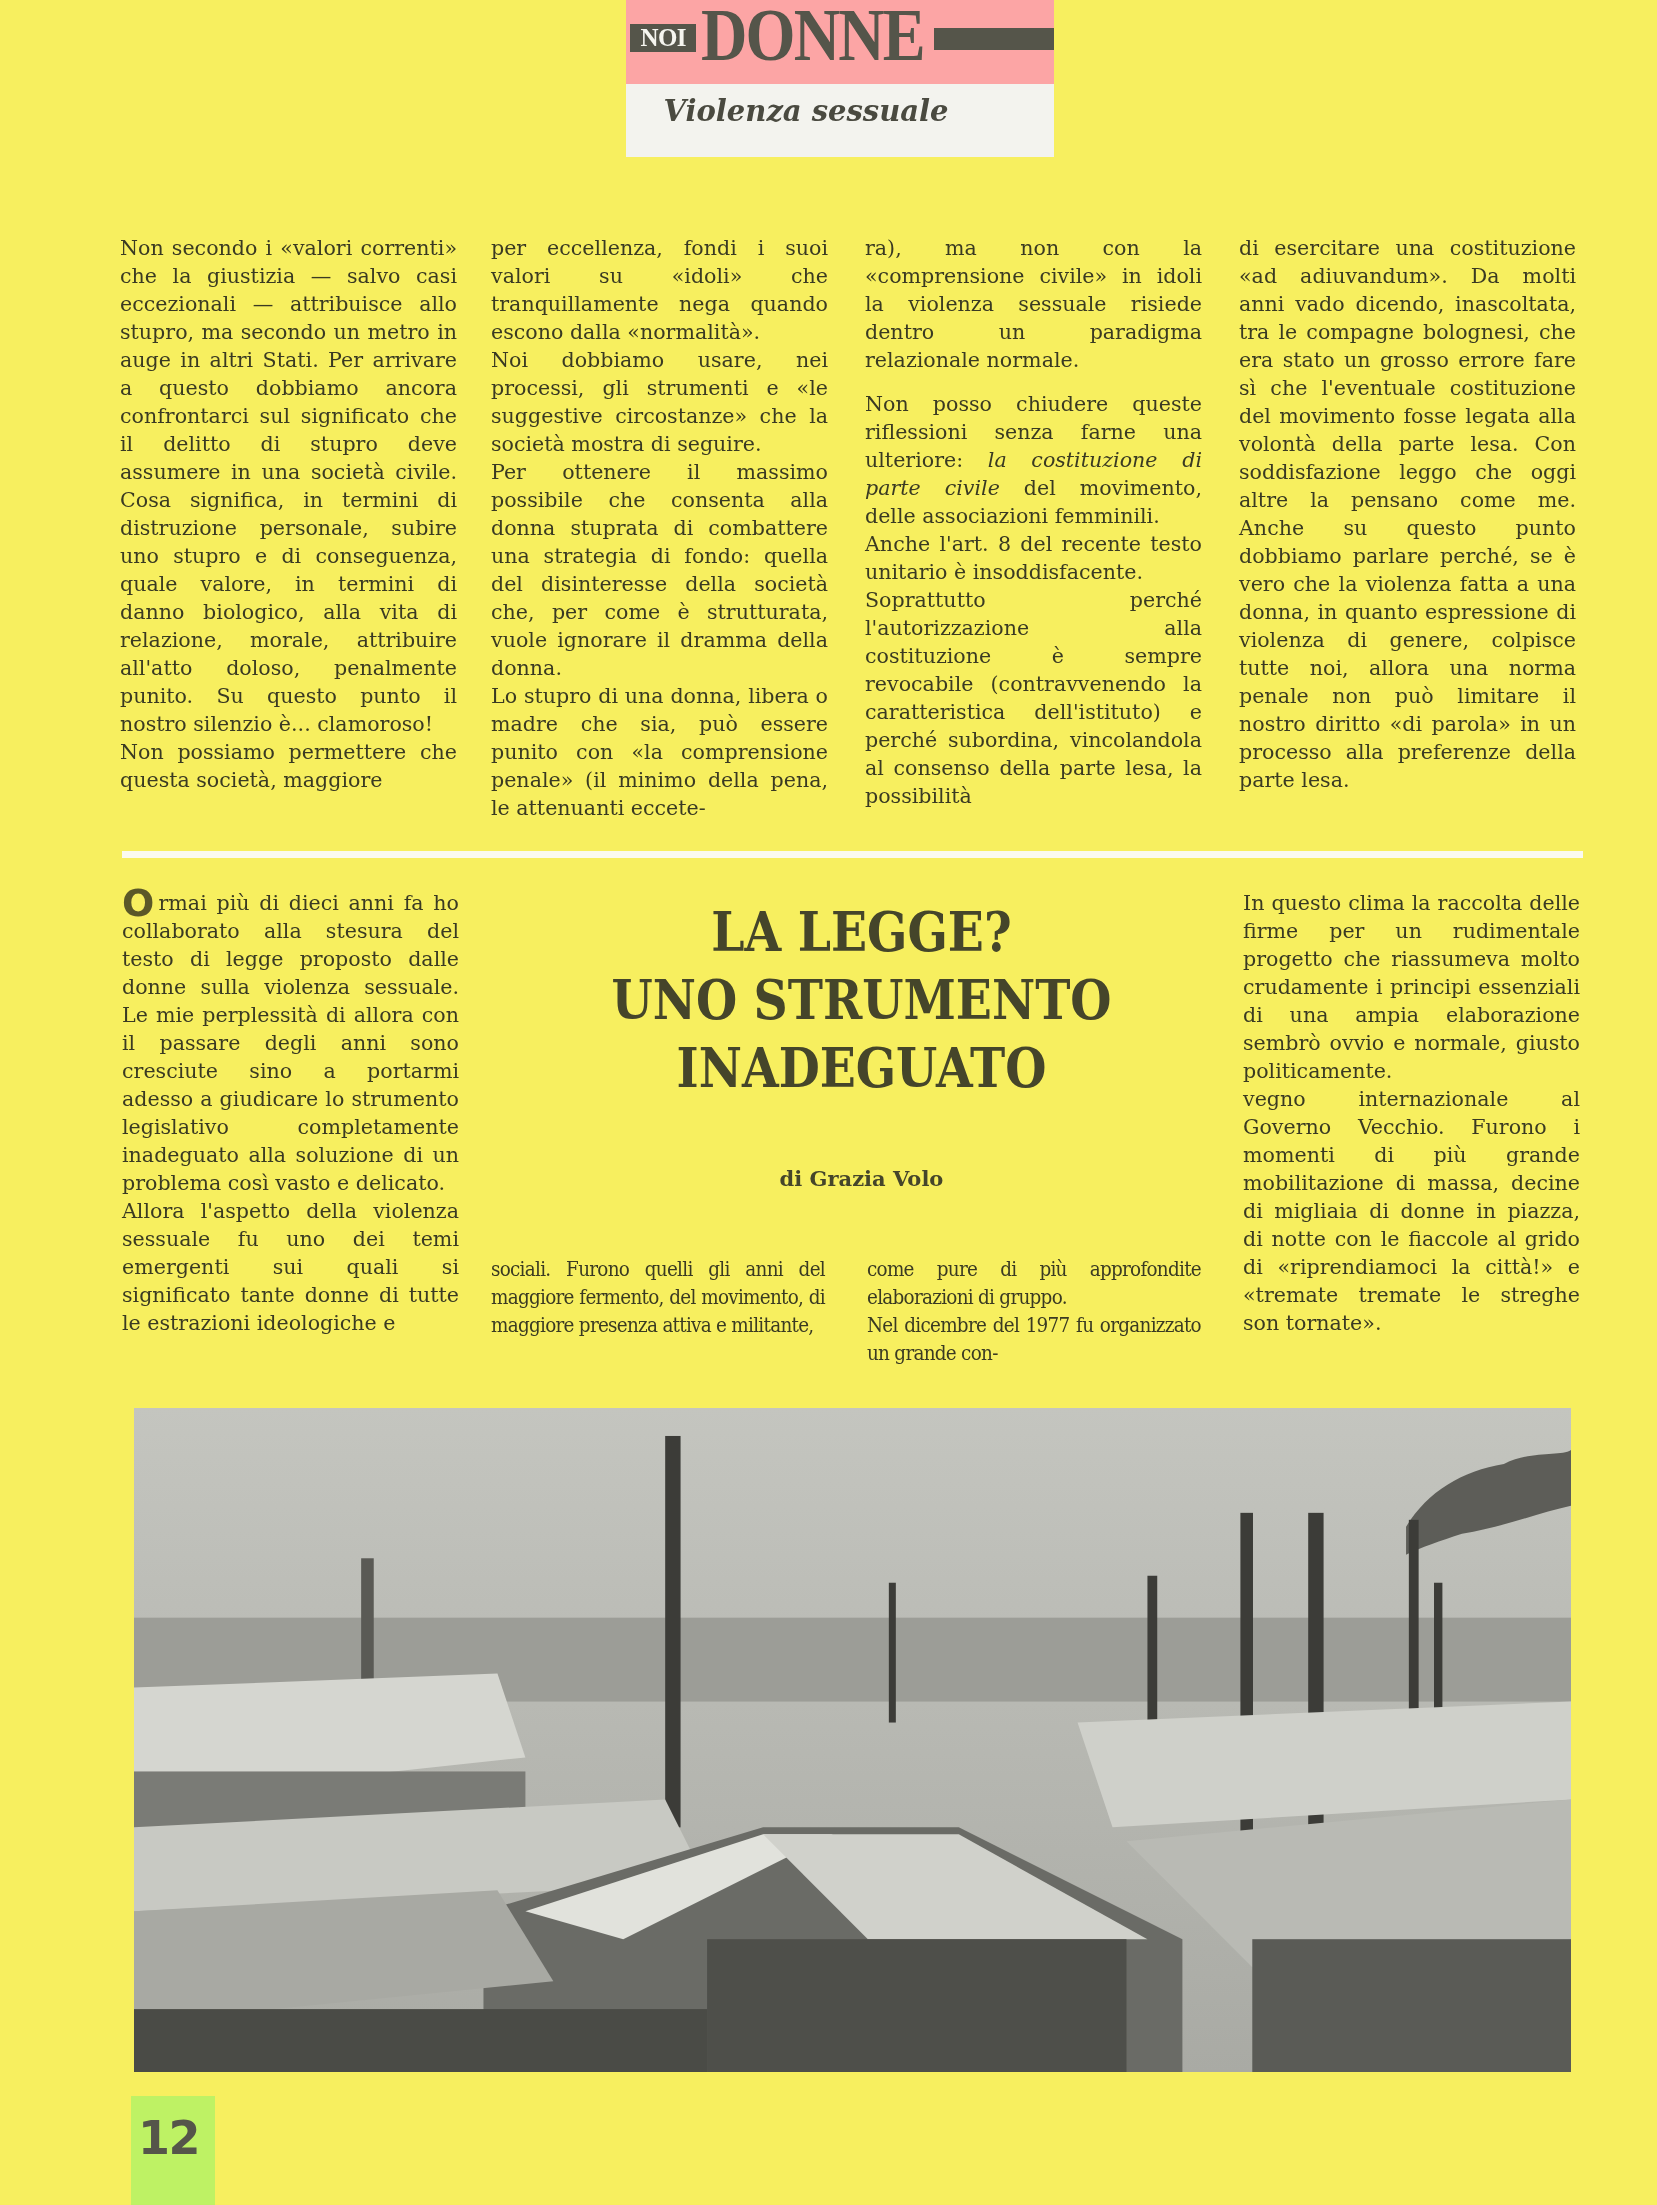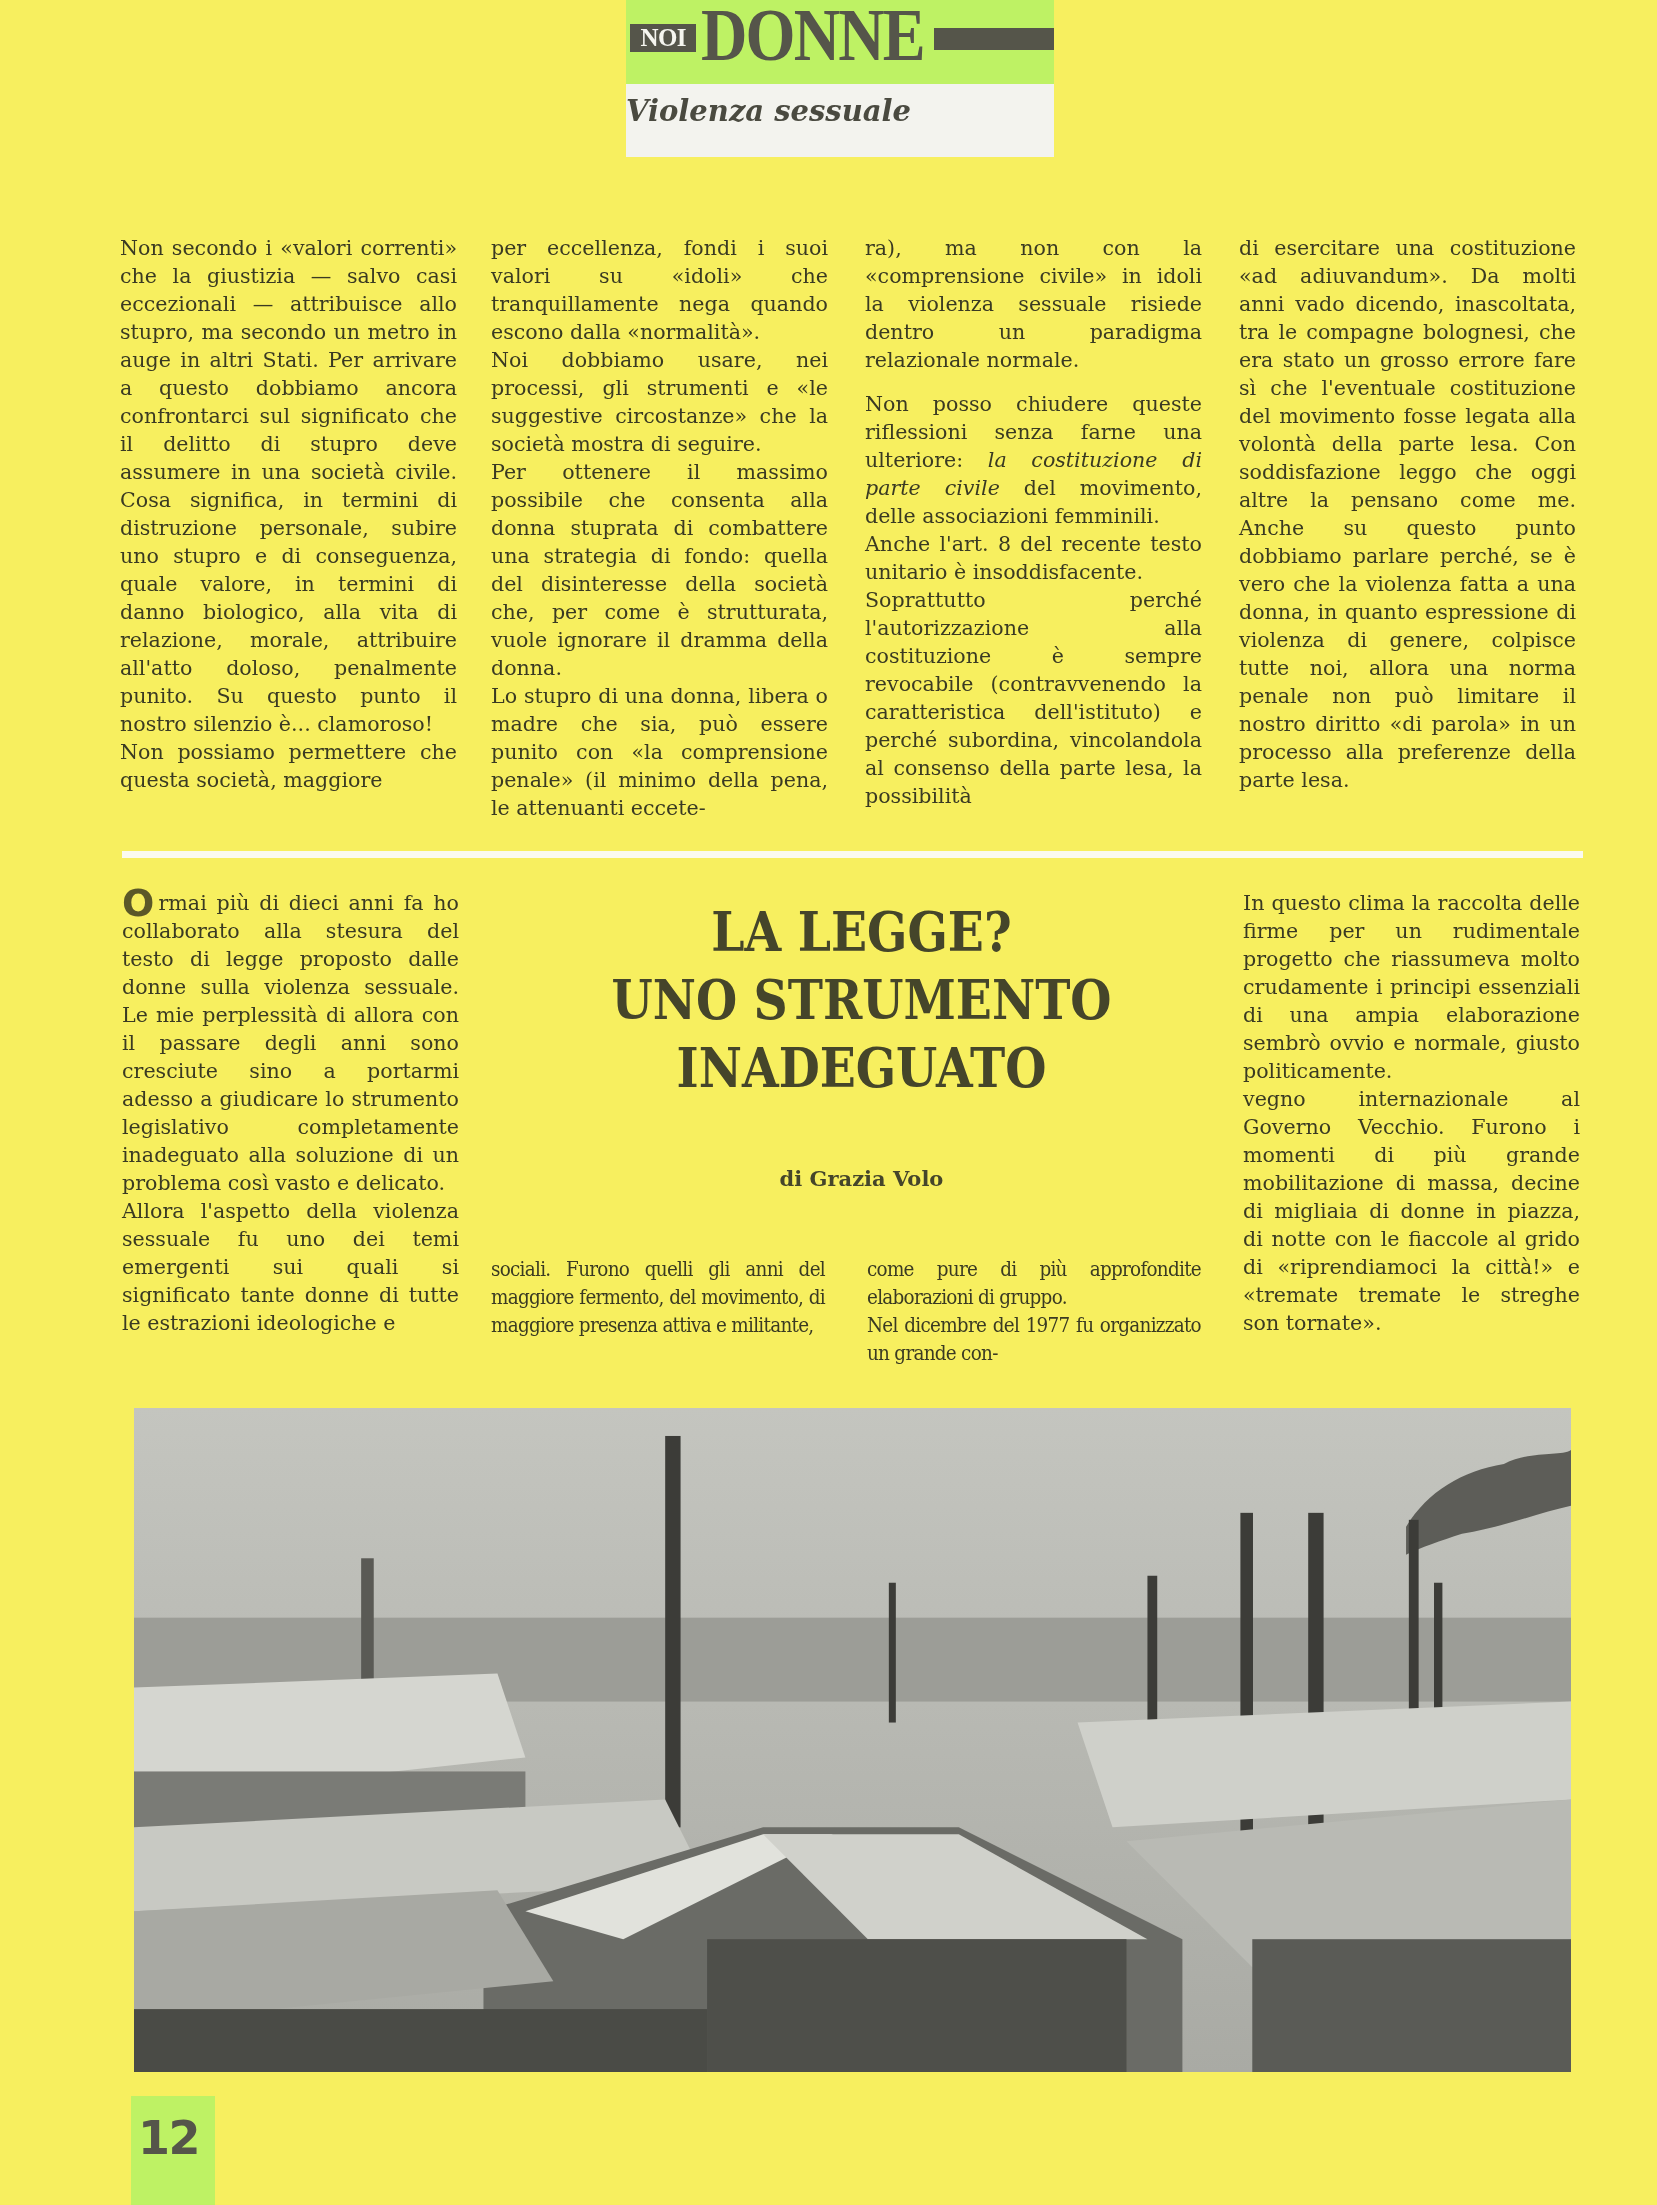"NOI" .mast-band { background: #bef264 -> #fca5a5 }
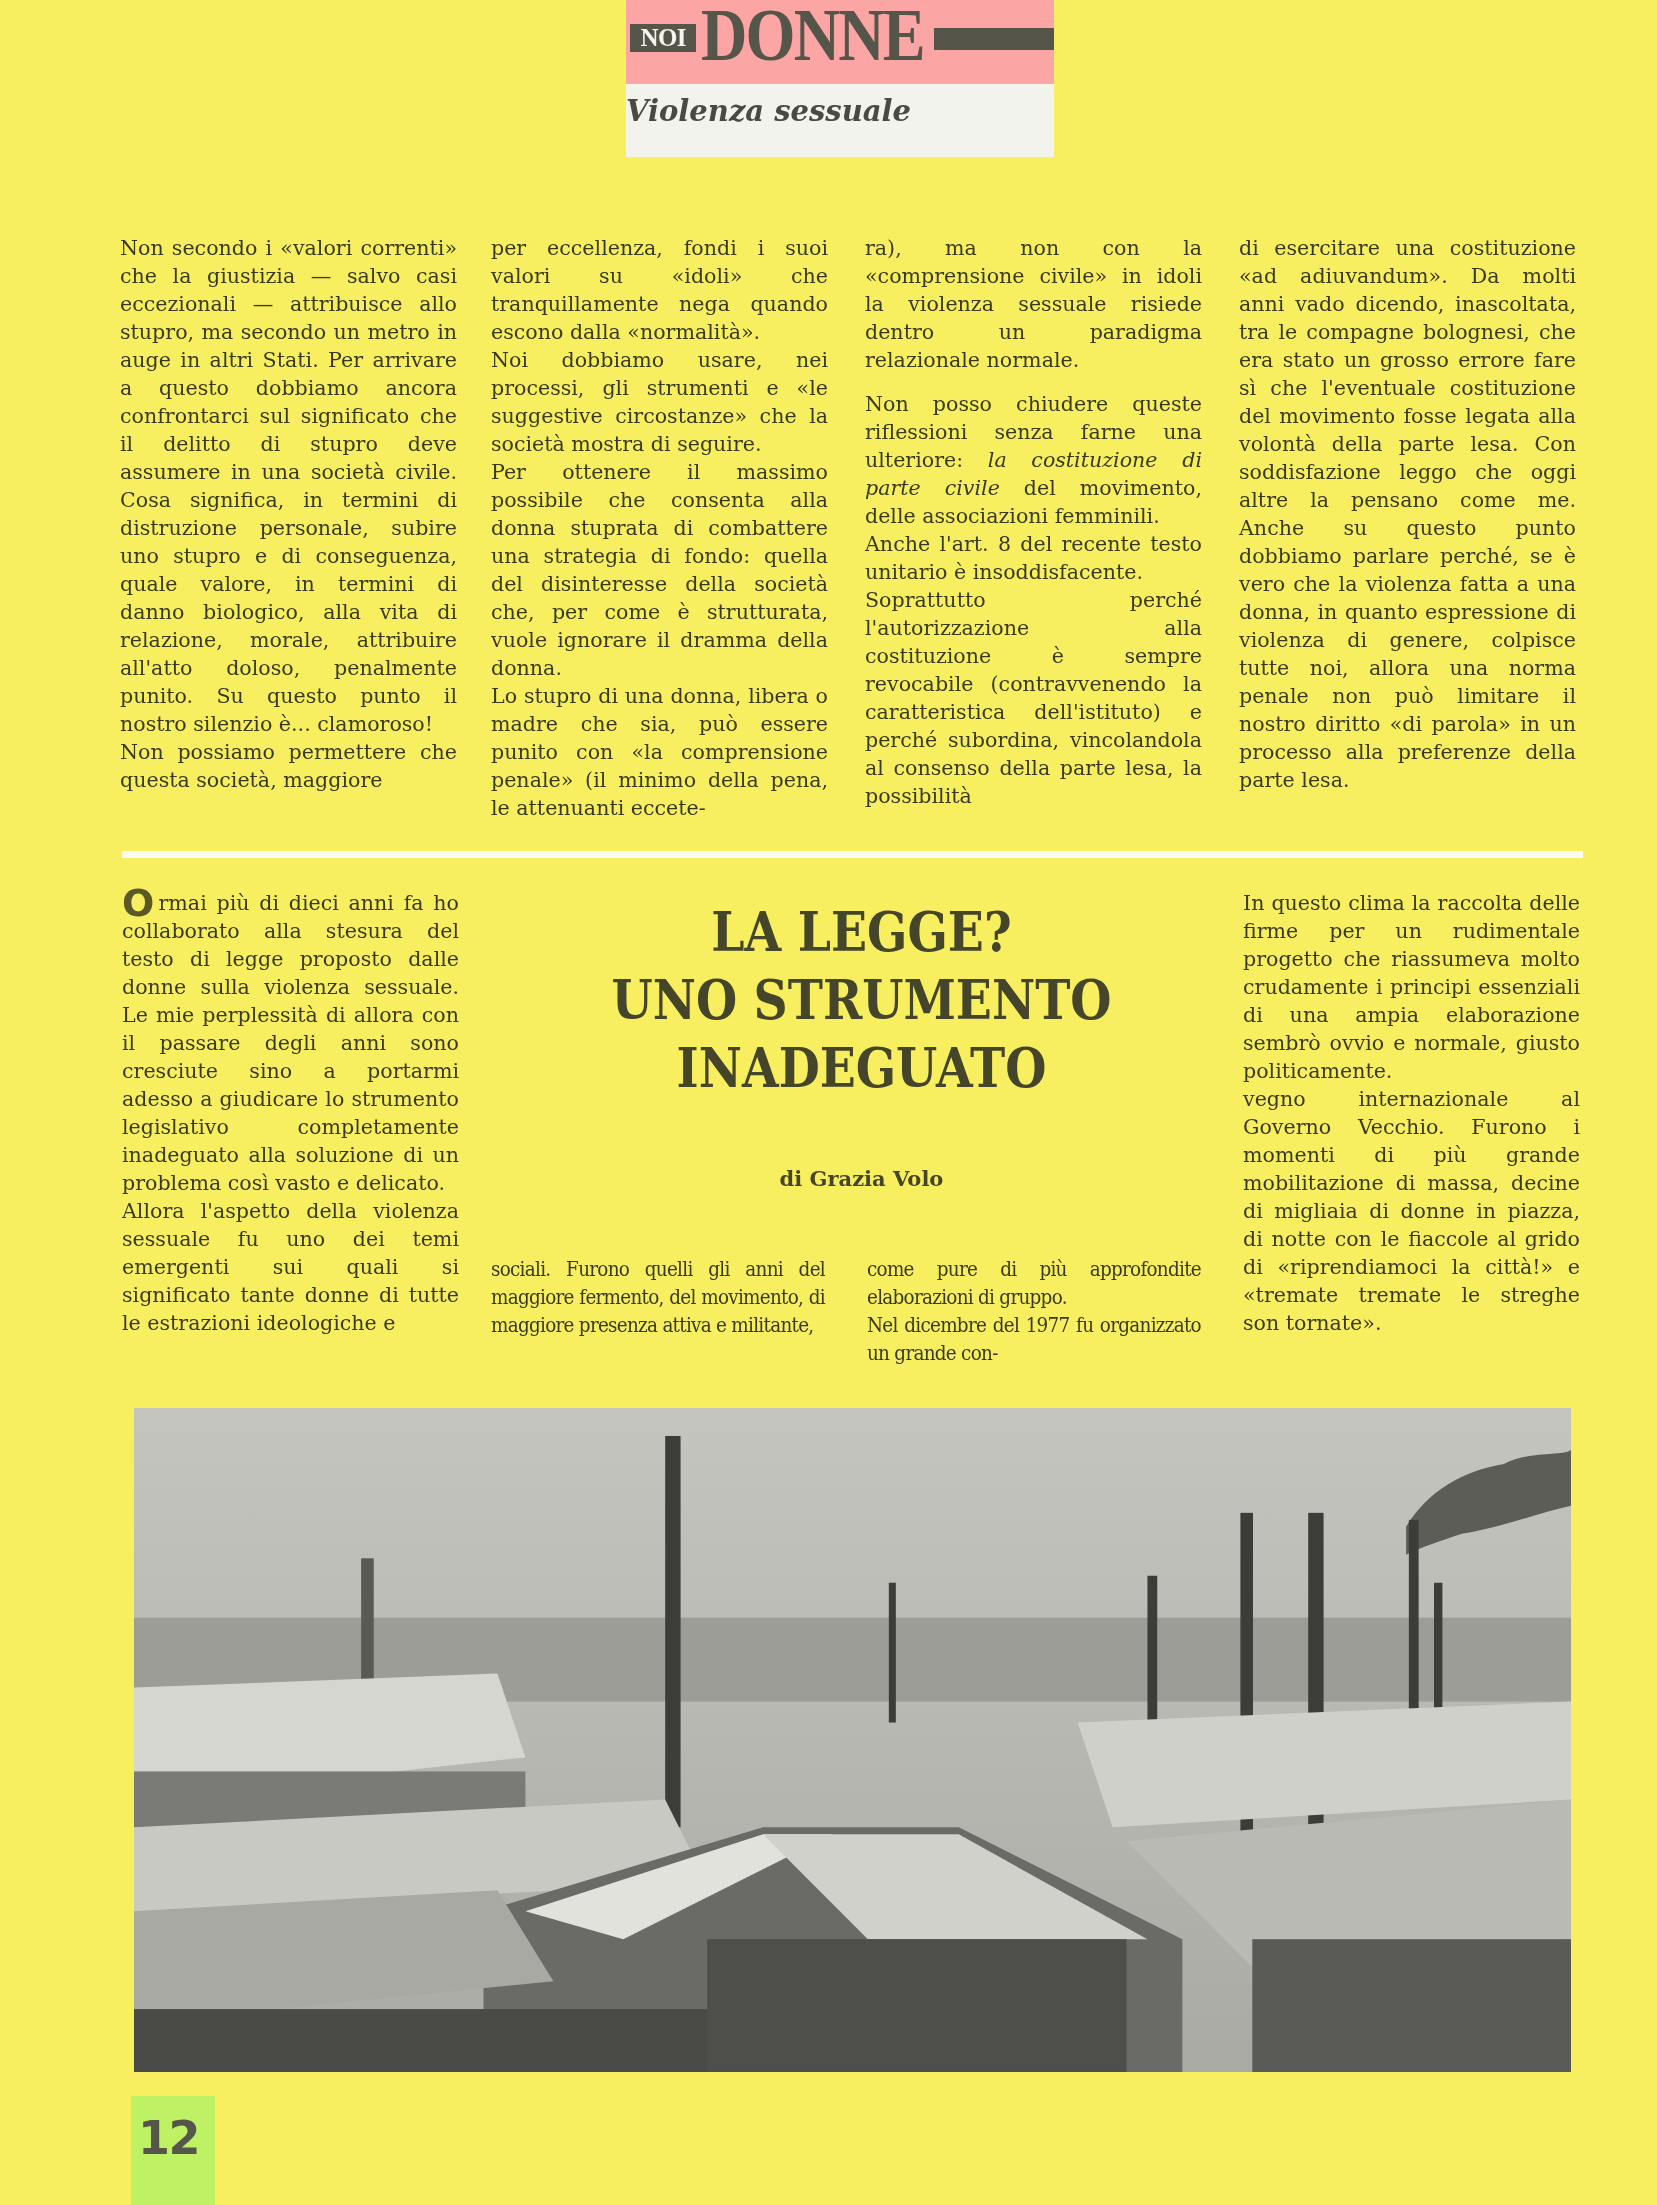"Violenza sessuale" .mast-section { text-align: none -> center }
